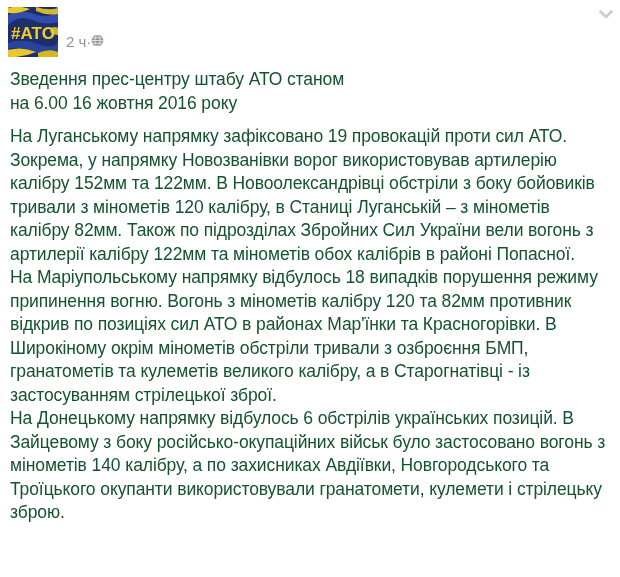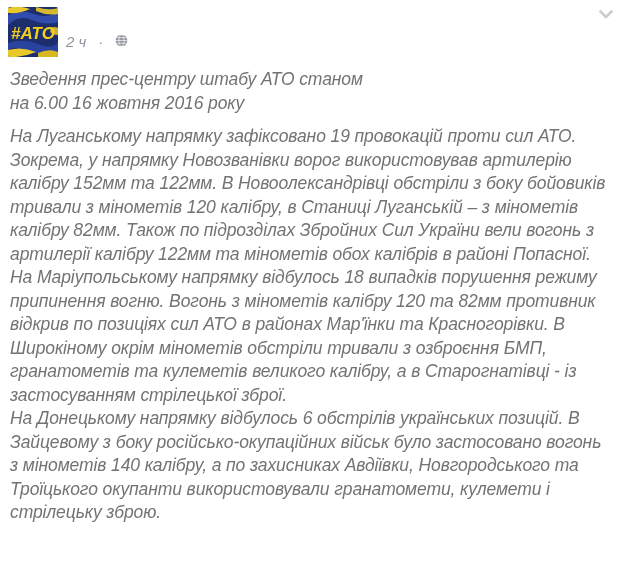"#ATO" .post { font-style: italic -> none }
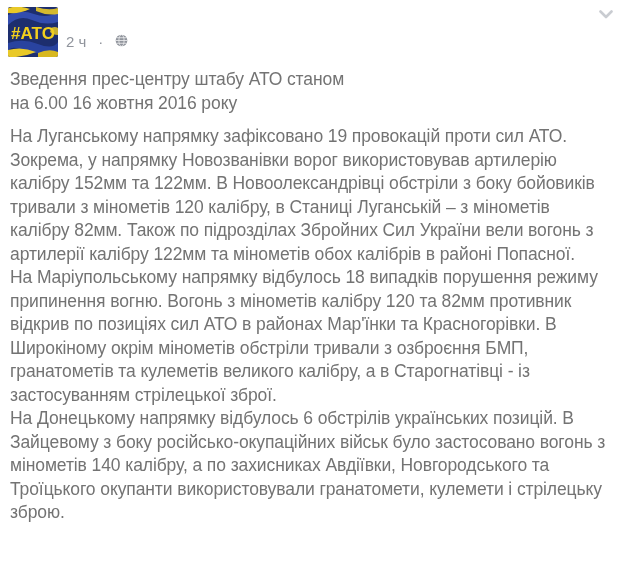"2 ч" .meta-row { gap: 12px -> 0 }
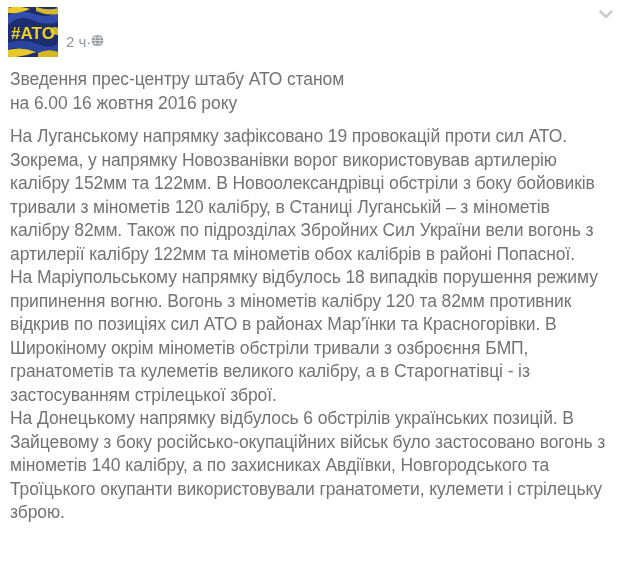"Зведення прес-центру штабу АТО станом" .content { color: #737373 -> #14532d }
